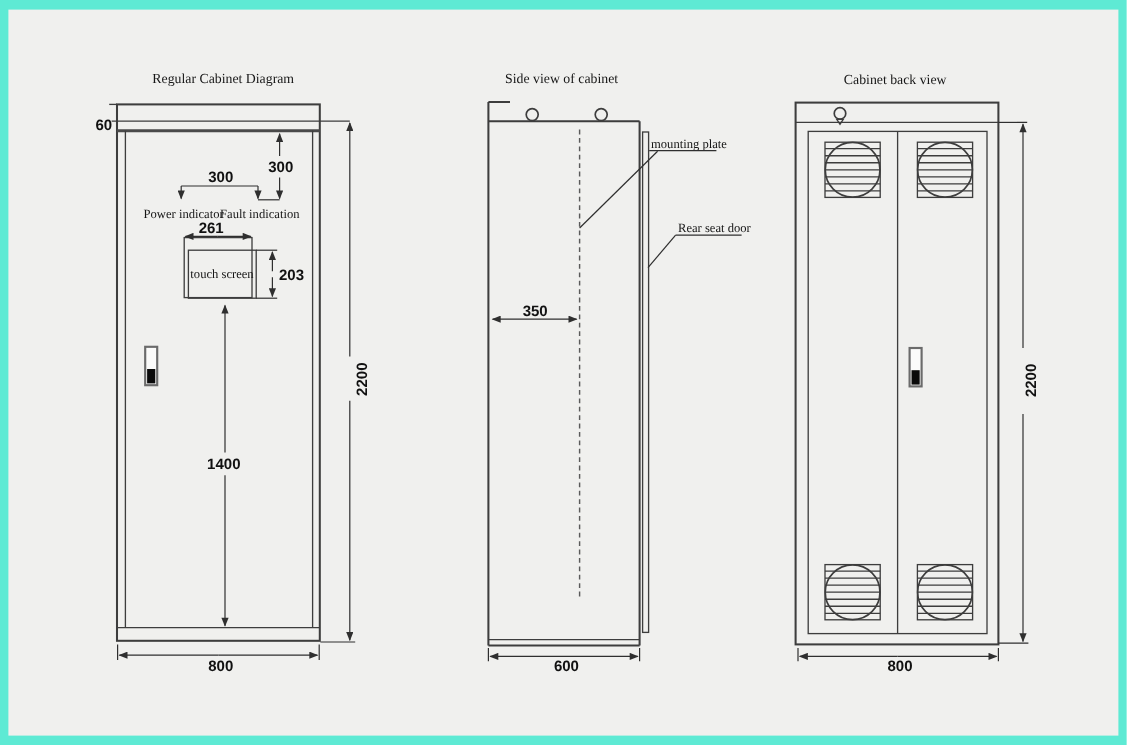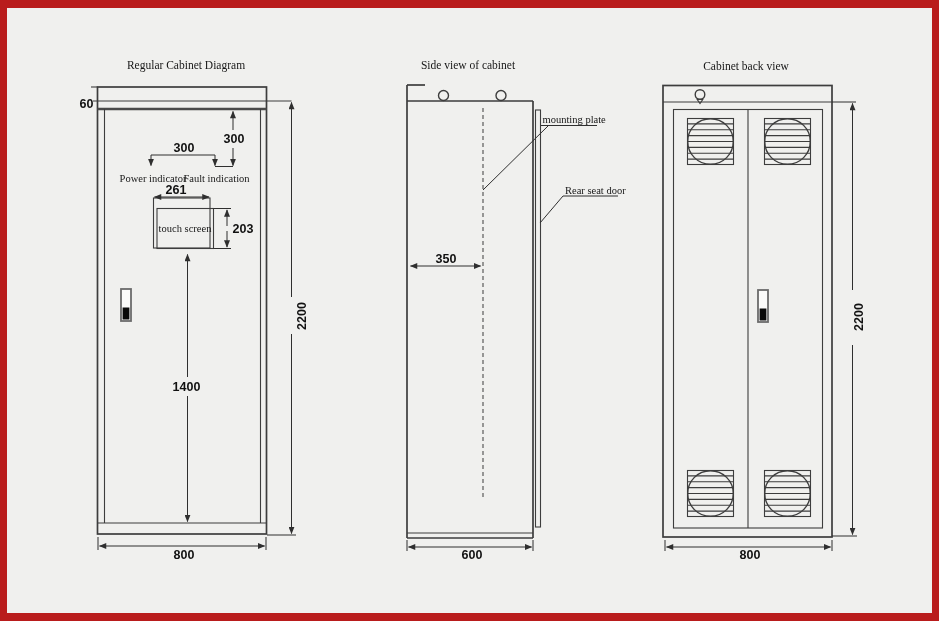"Regular Cabinet Diagram" #stage { background: #b91c1c -> #5eead4 }
